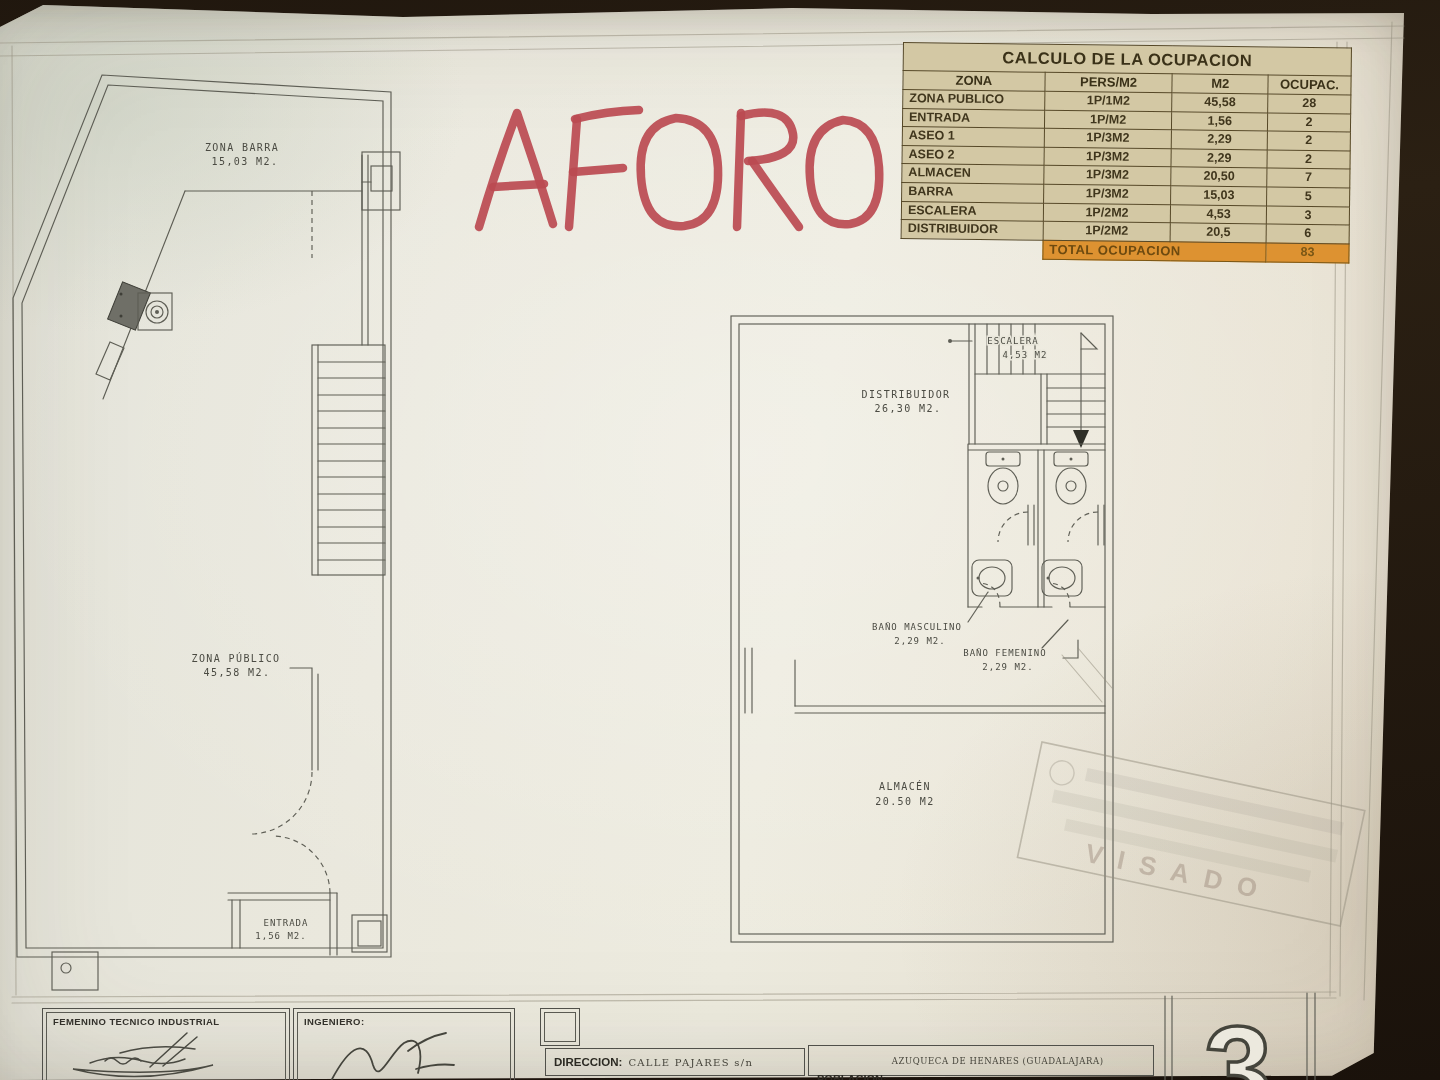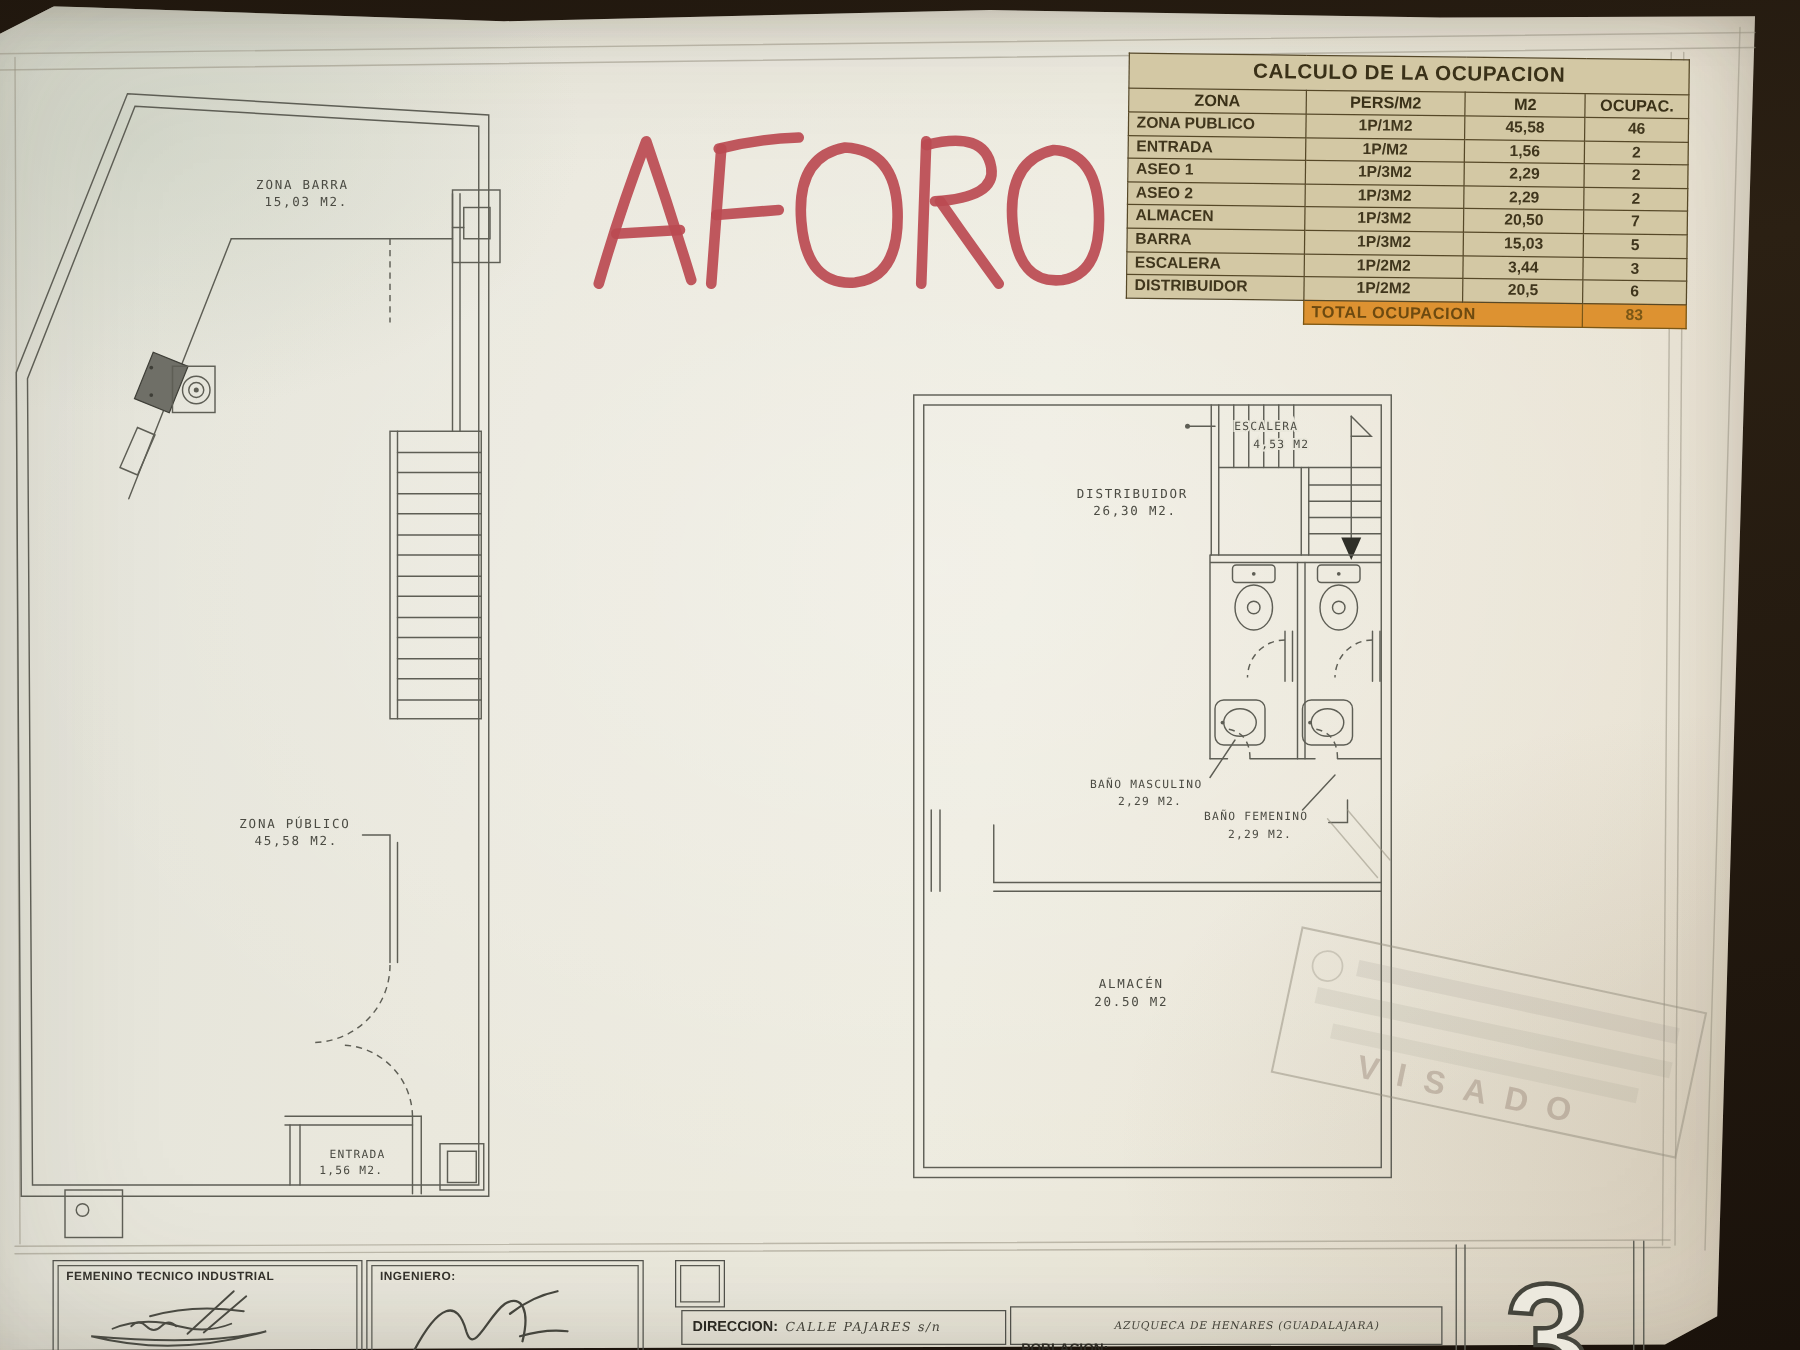"46" td.occ-num { text: 46 -> 28 }
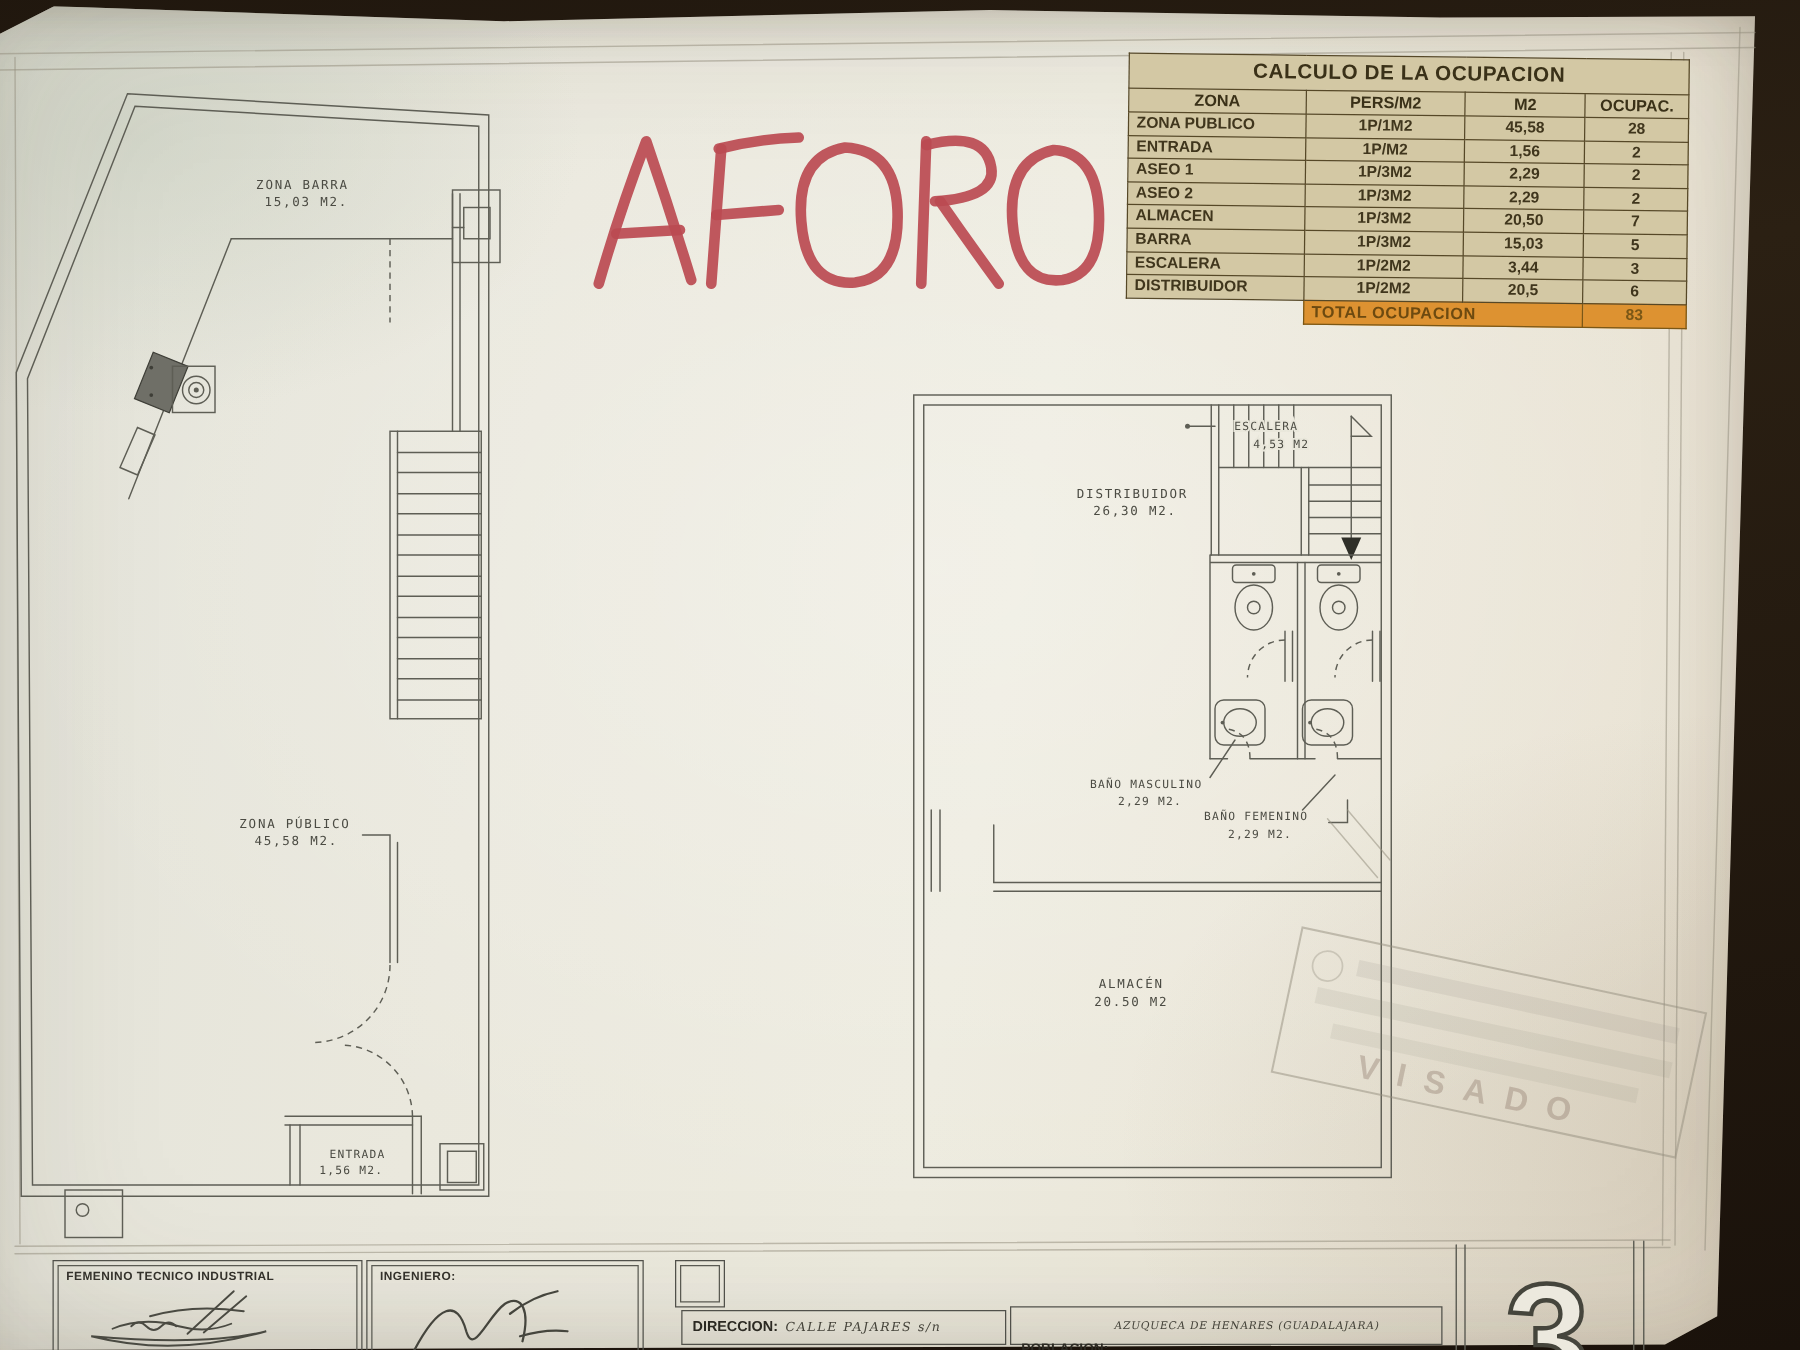"3,44" td.occ-num { text: 3,44 -> 4,53 }
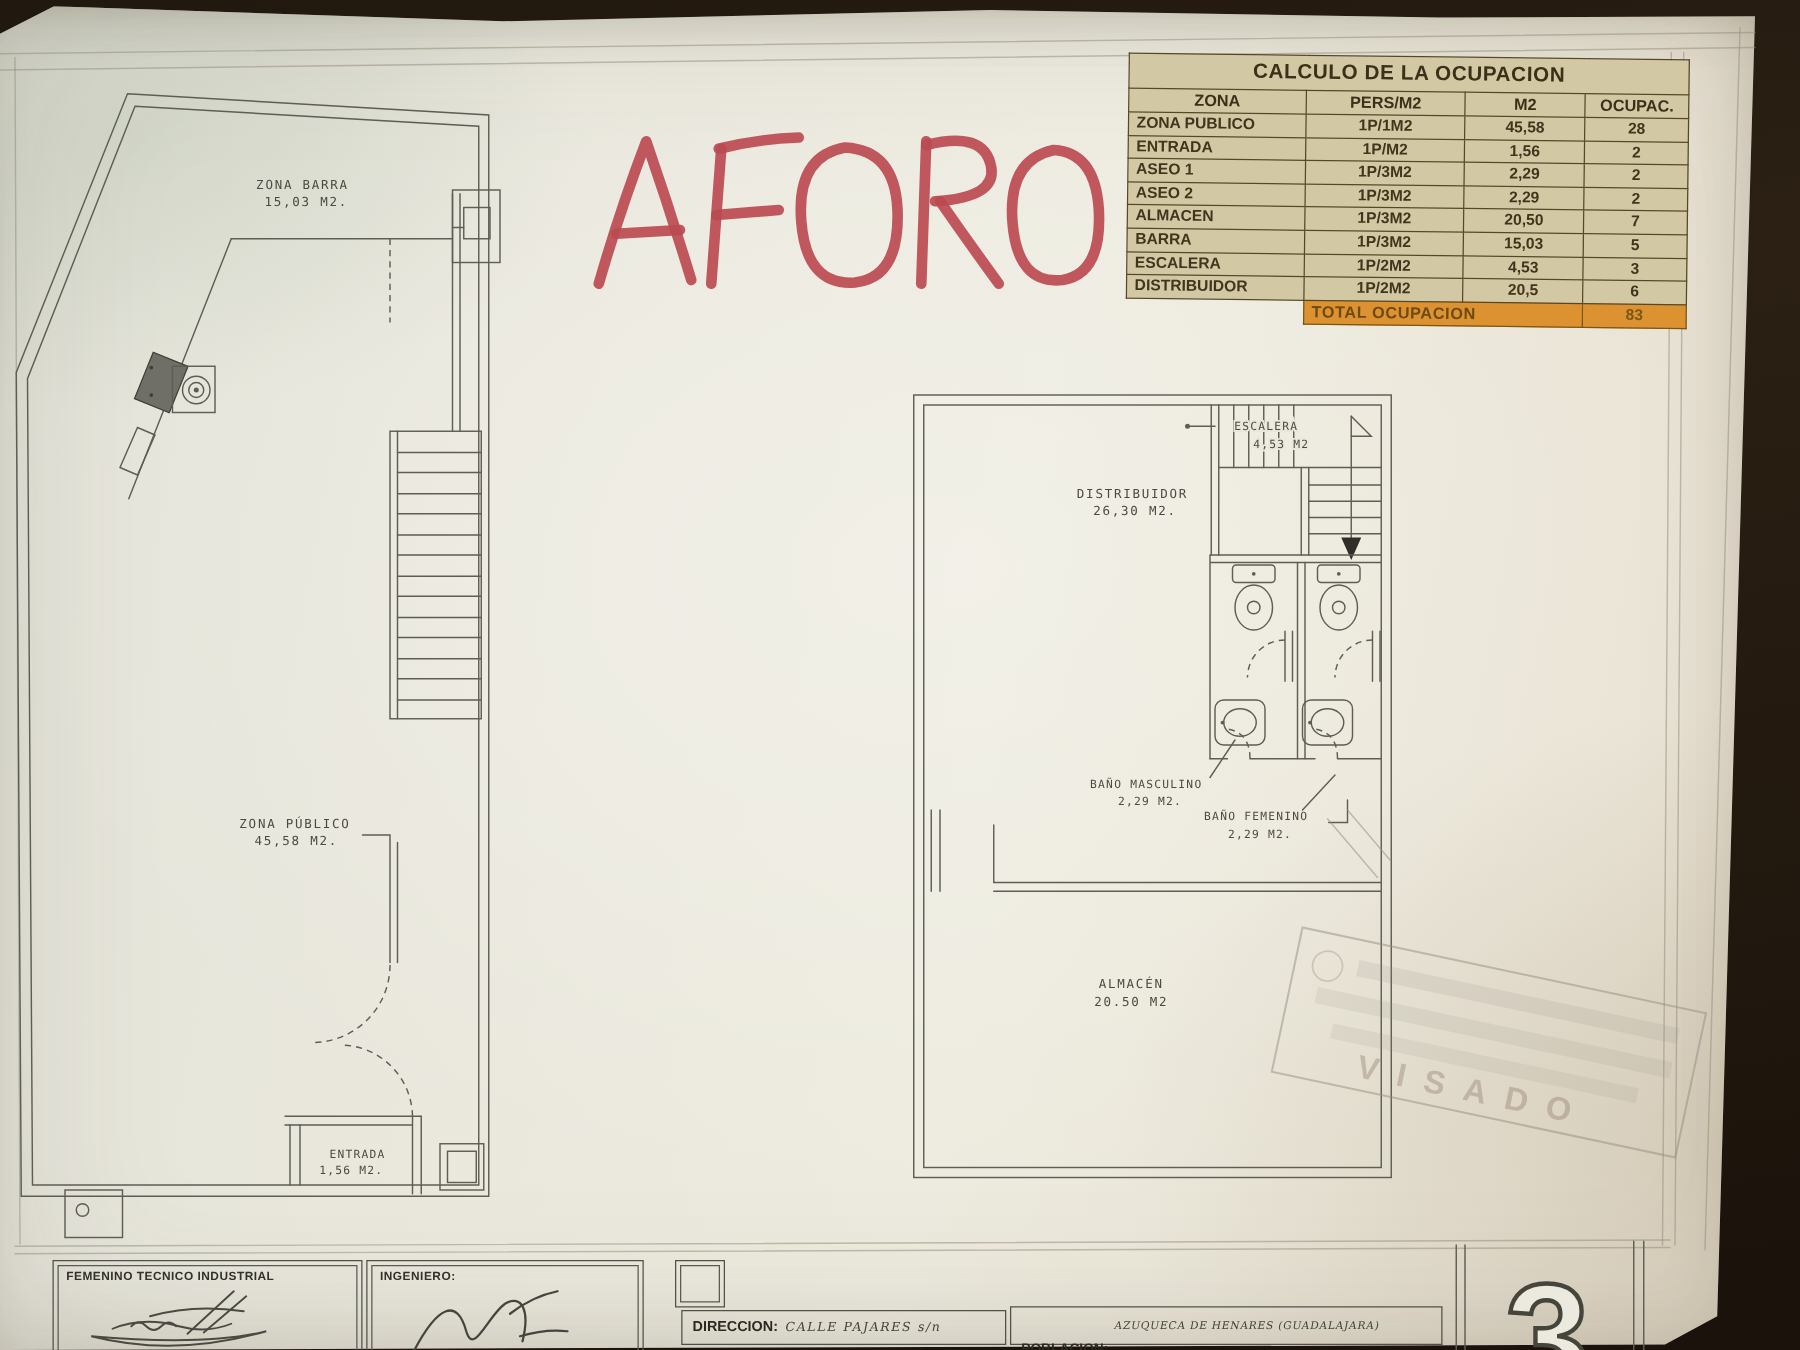"CALLE PAJARES s/n" .tb-sm-value { font-style: italic -> none }
